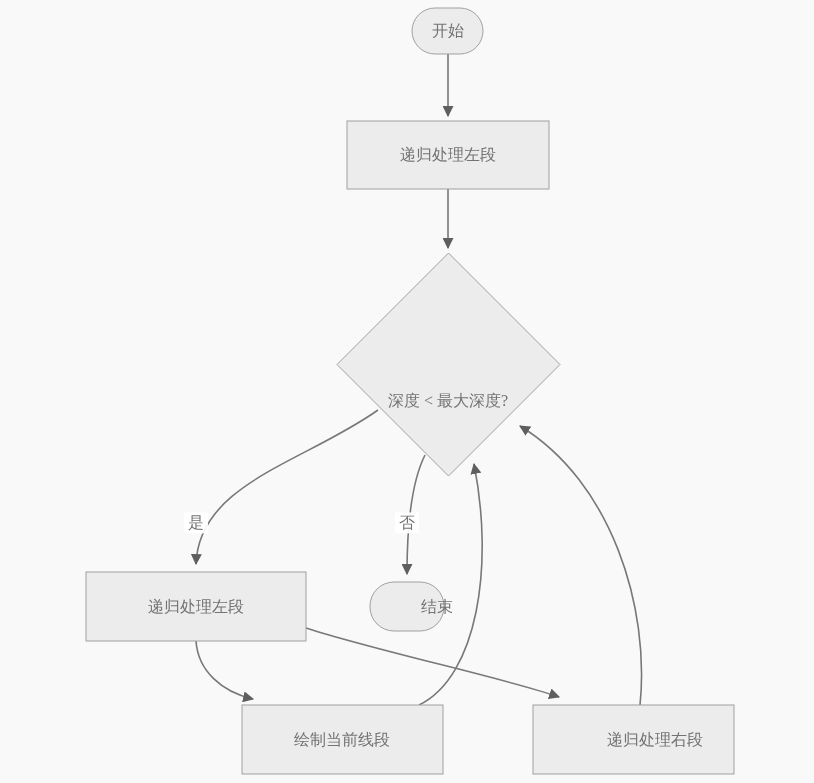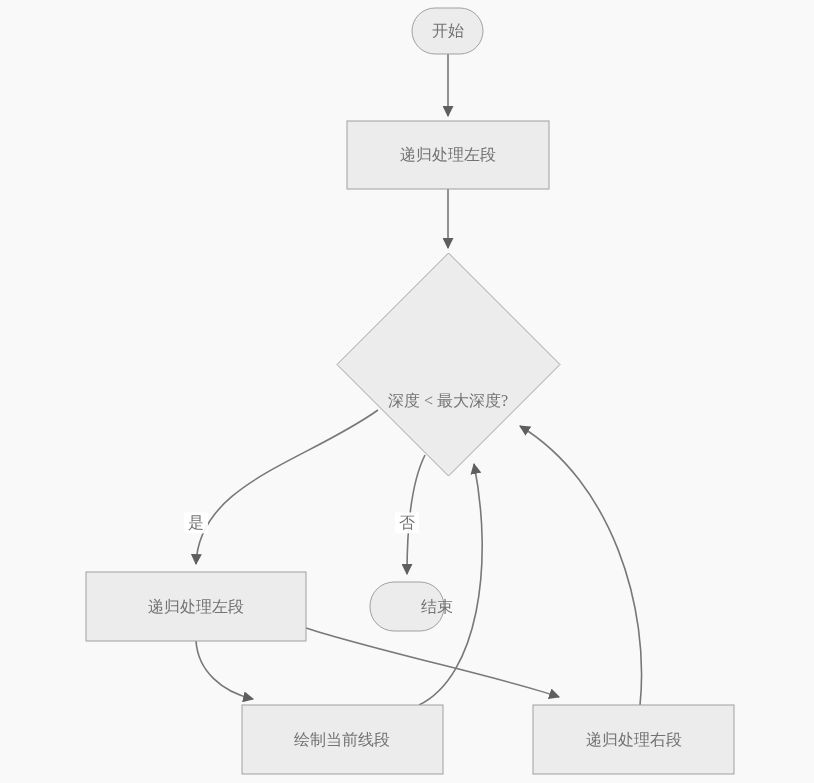"递归处理右段" div.label { left: 634px -> 655px }
